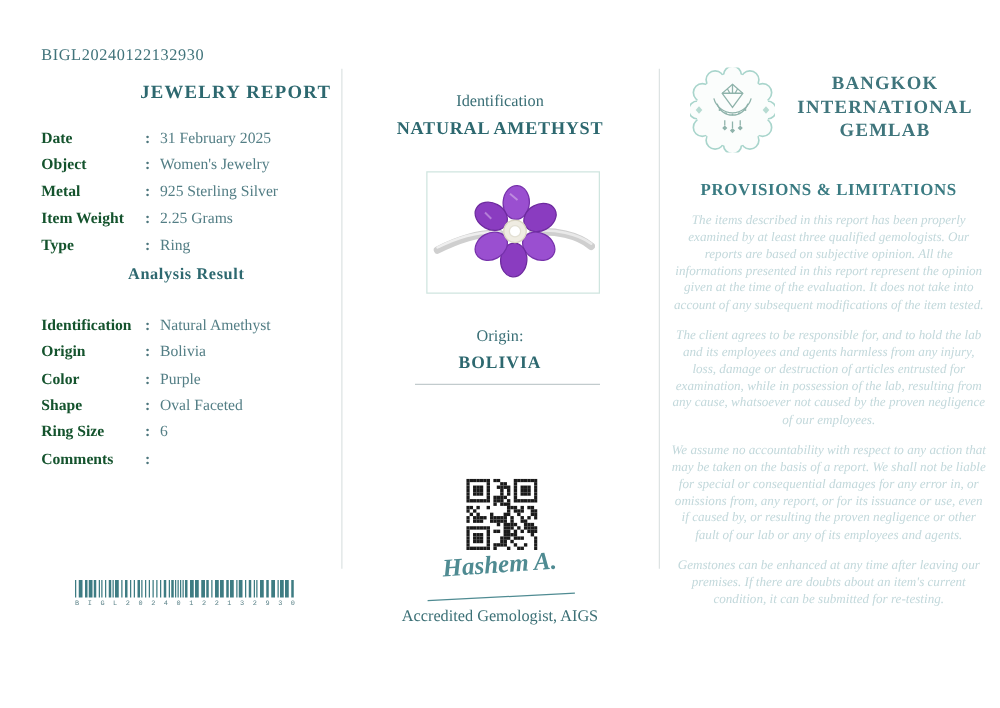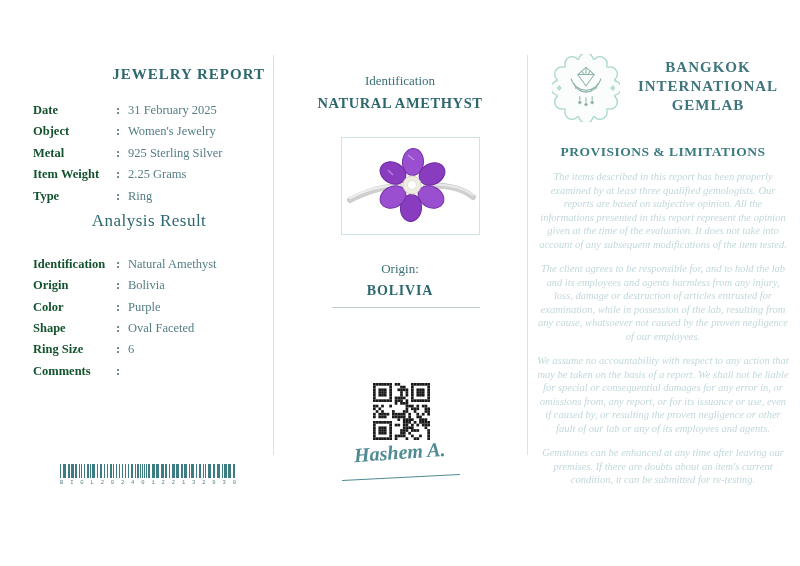"BIGL20240122132930" div.report-number { html: none -> <div>BIGL20240122132930</div> }
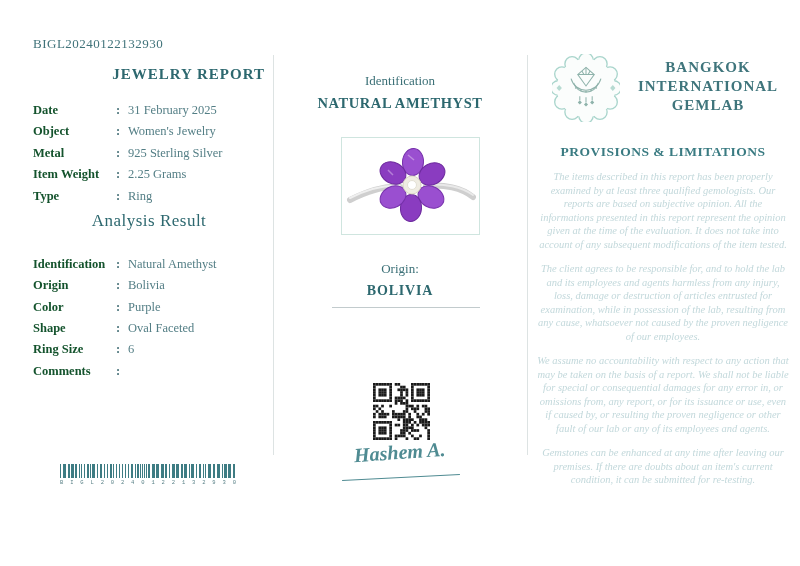"Analysis Result" .analysis-title { font-size: 17px -> 13px; font-weight: normal -> bold }
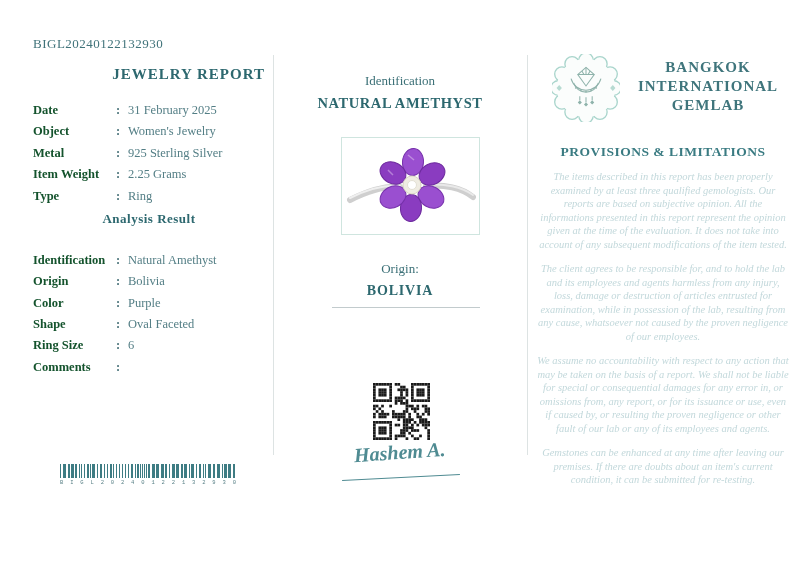"Accredited Gemologist, AIGS" div.signer-title { html: none -> <div>Accredited Gemologist, AIGS</div> }
